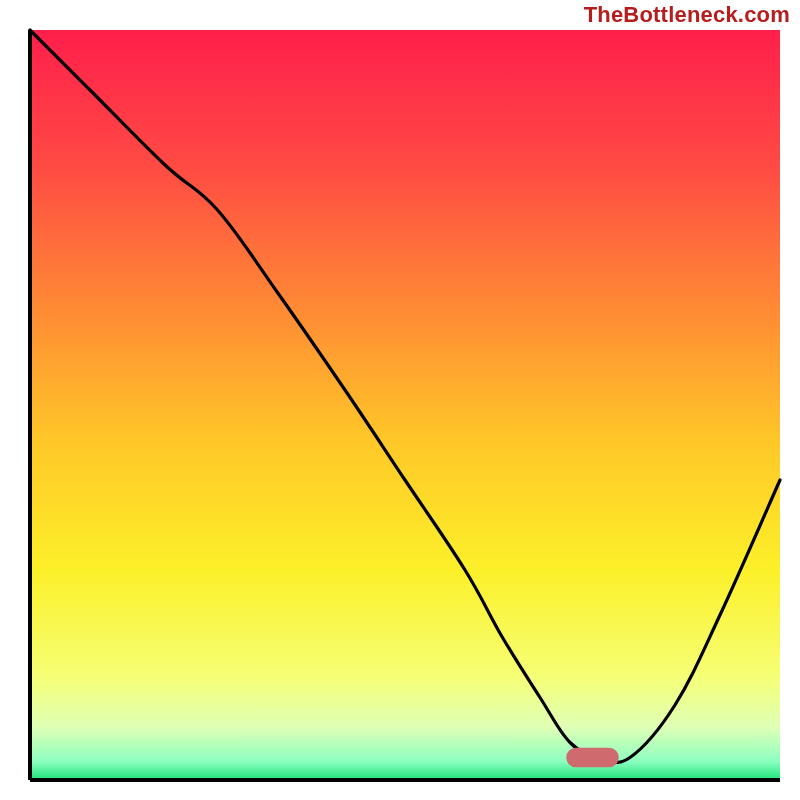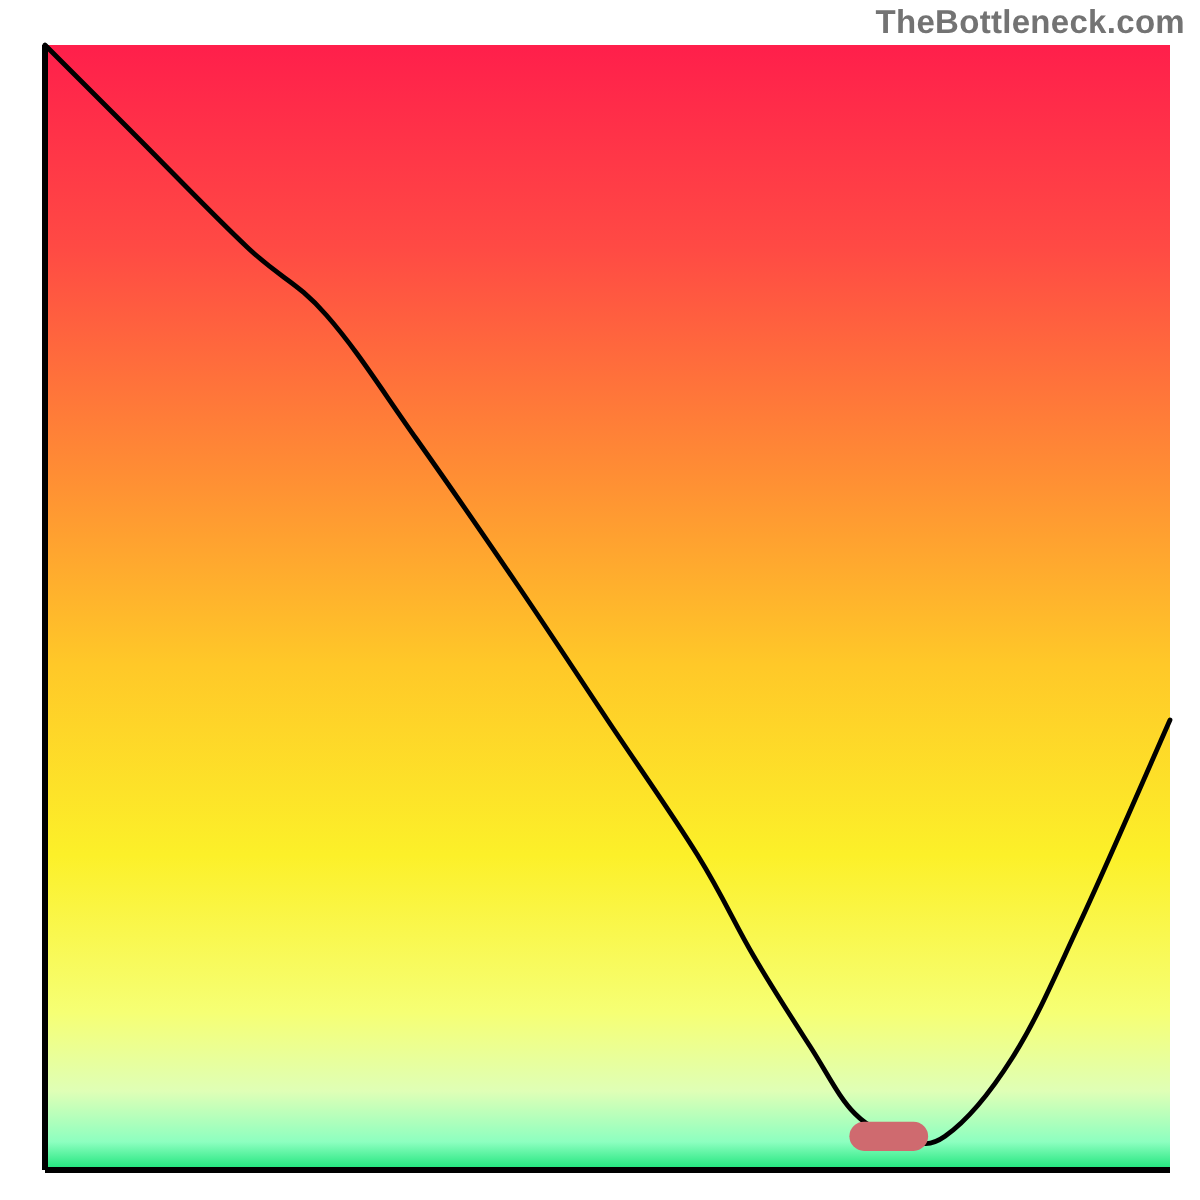"TheBottleneck.com" .watermark { color: #737373 -> #b91c1c }
